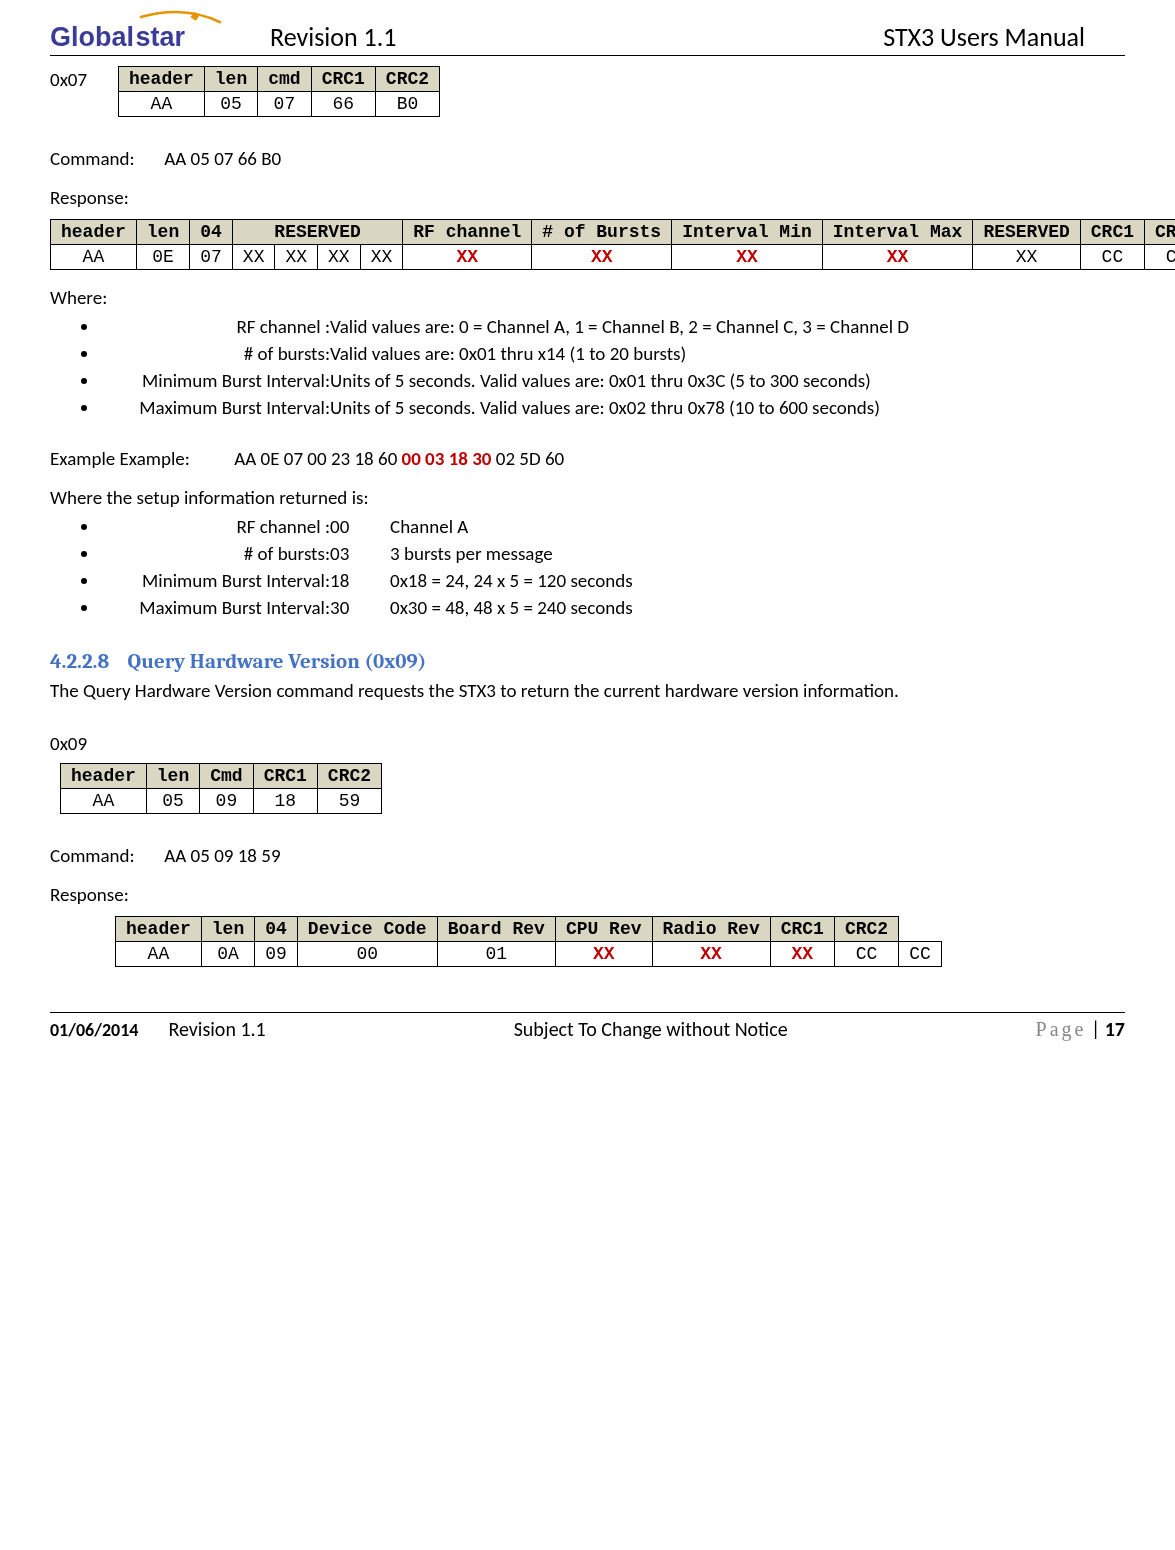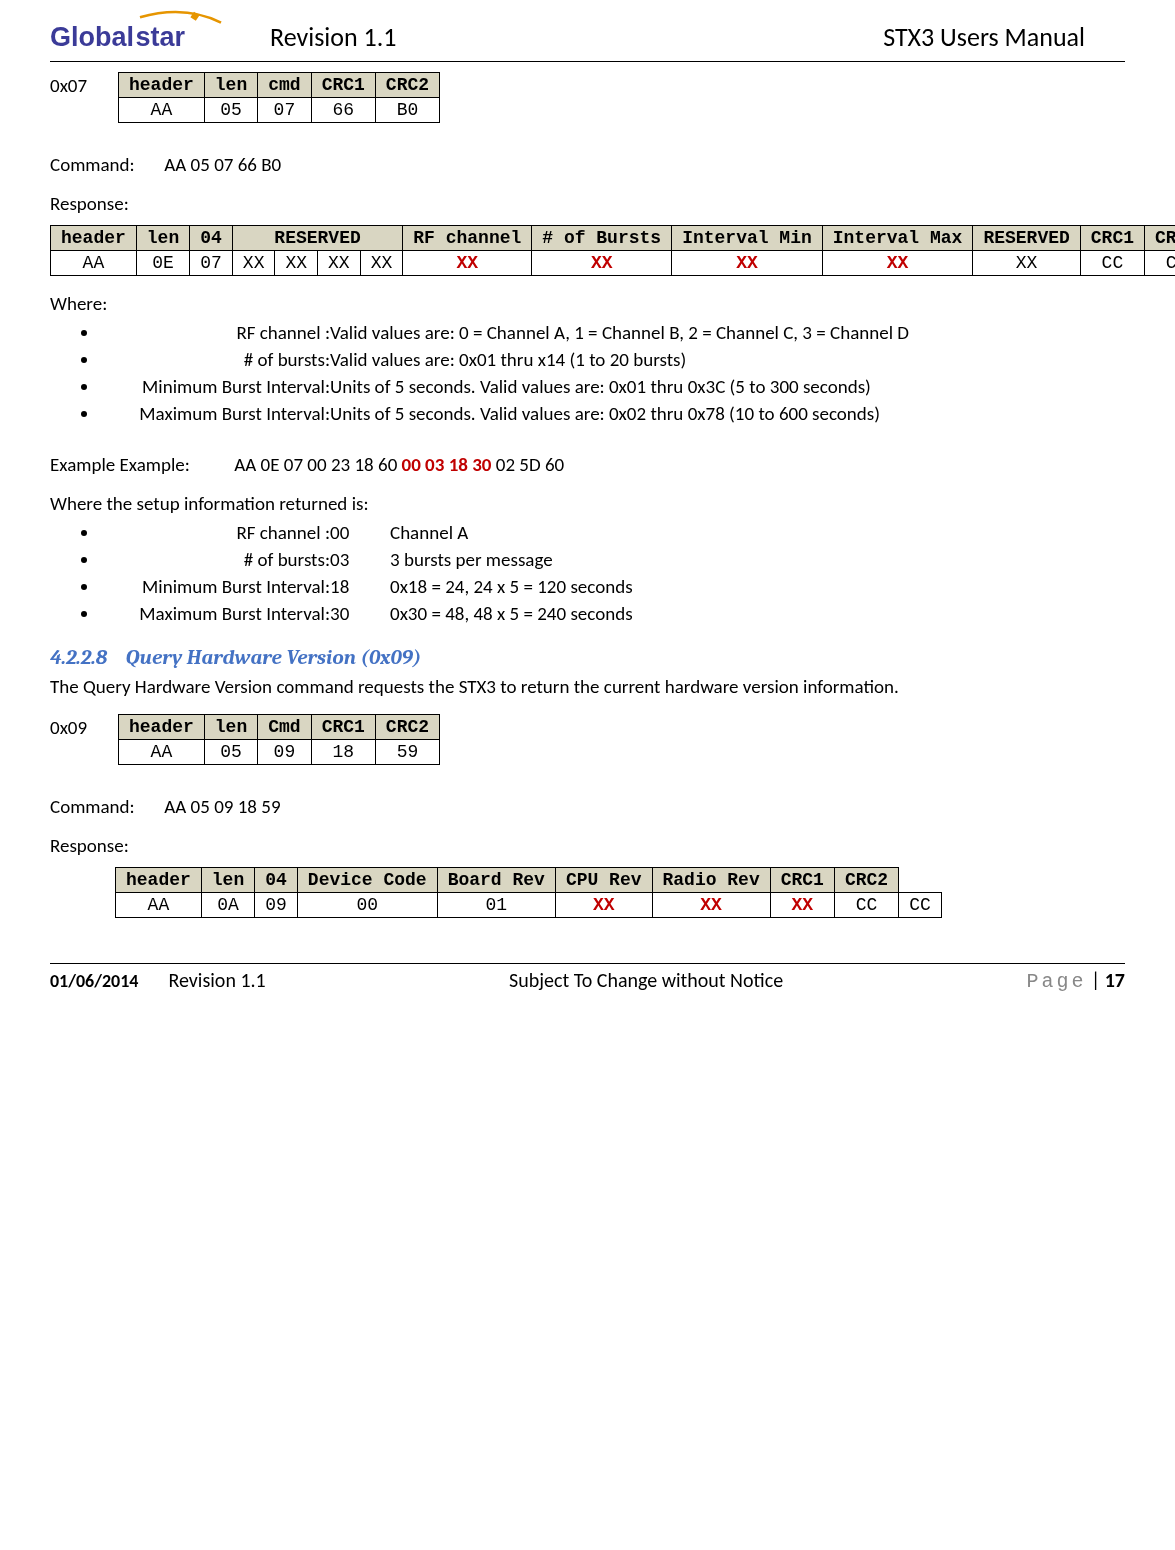"Global" .header-row { margin-bottom: 6px -> none }
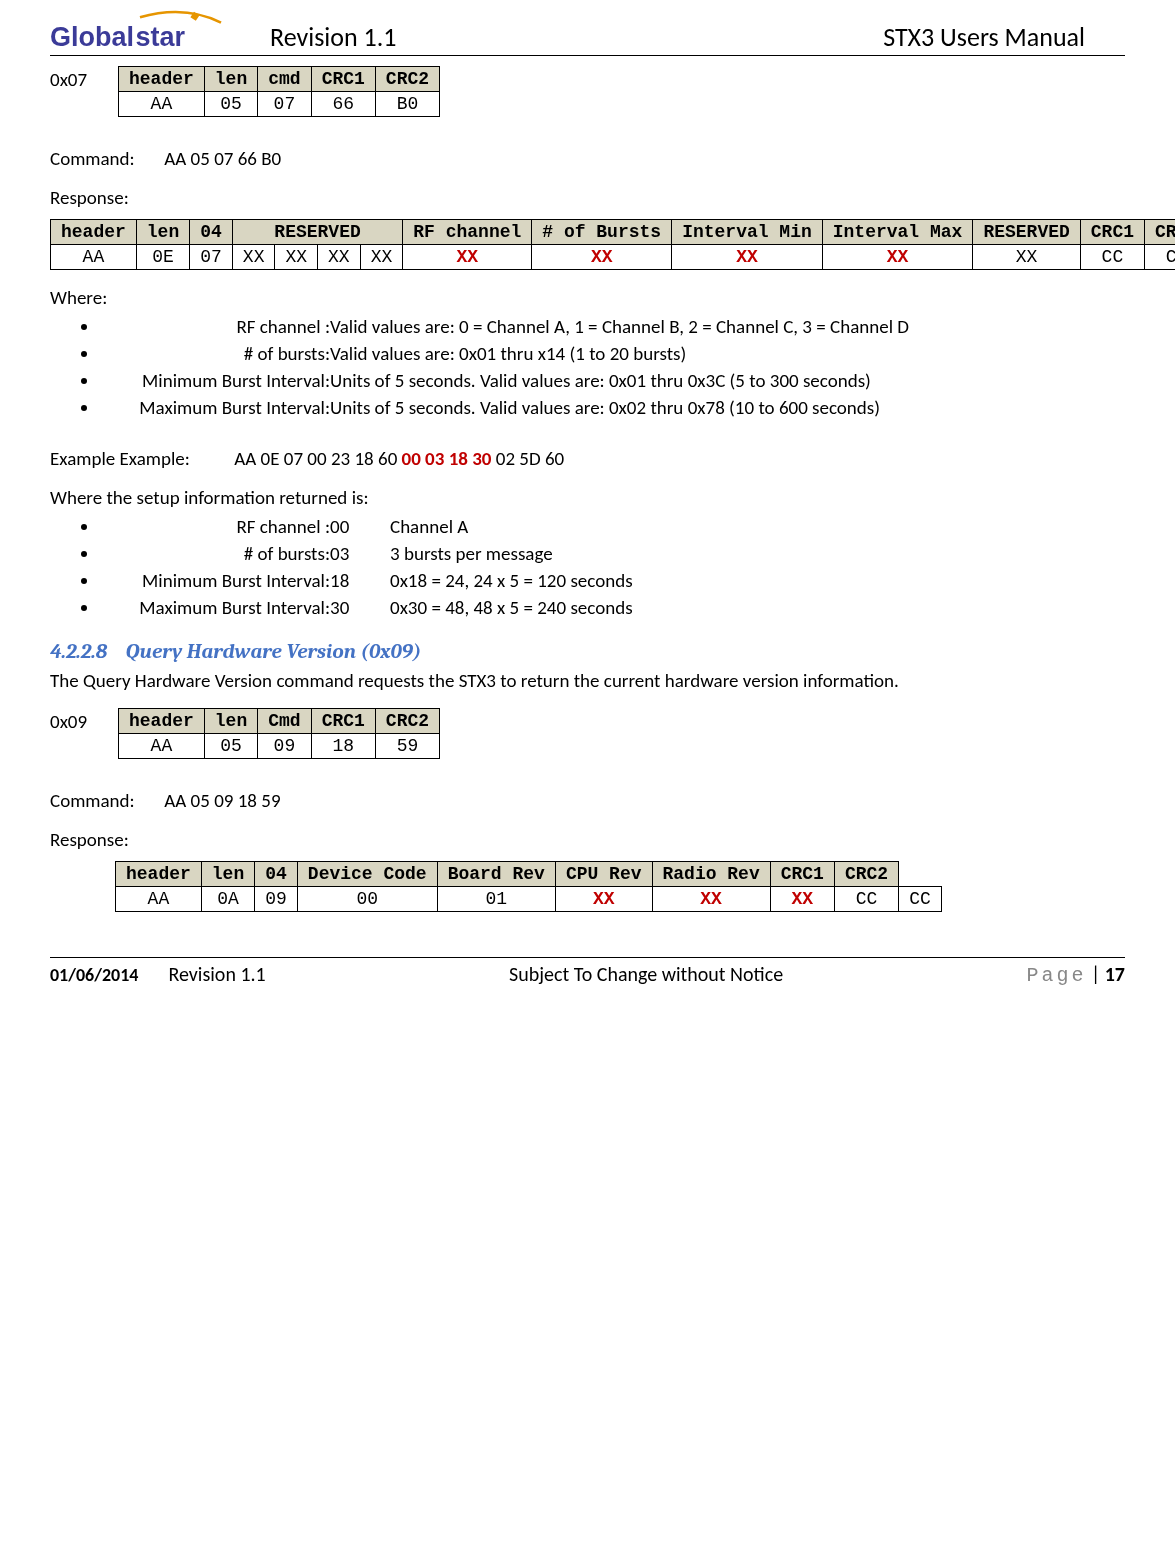"4.2.2.8 Query Hardware Version (0x09)" .h4 { font-style: italic -> none; margin-top: 20px -> 30px }
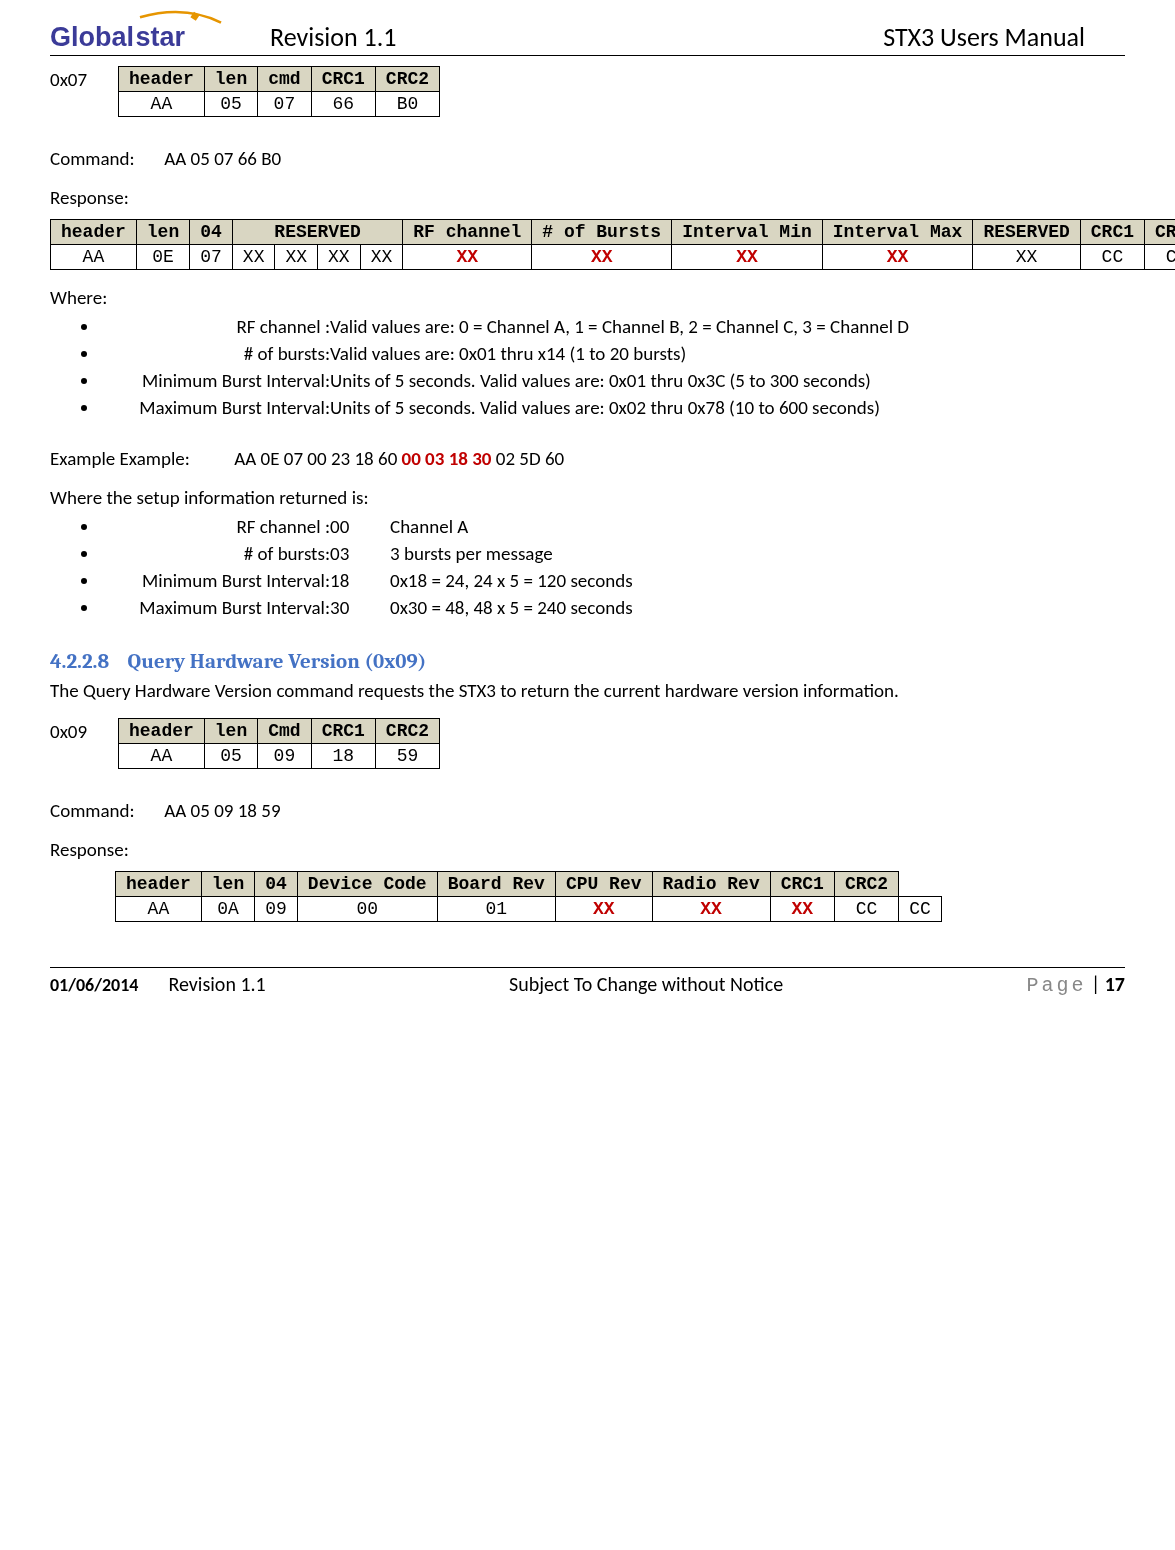"0x09" div.resp-row { flex-direction: none -> column; margin-top: 16px -> 28px }
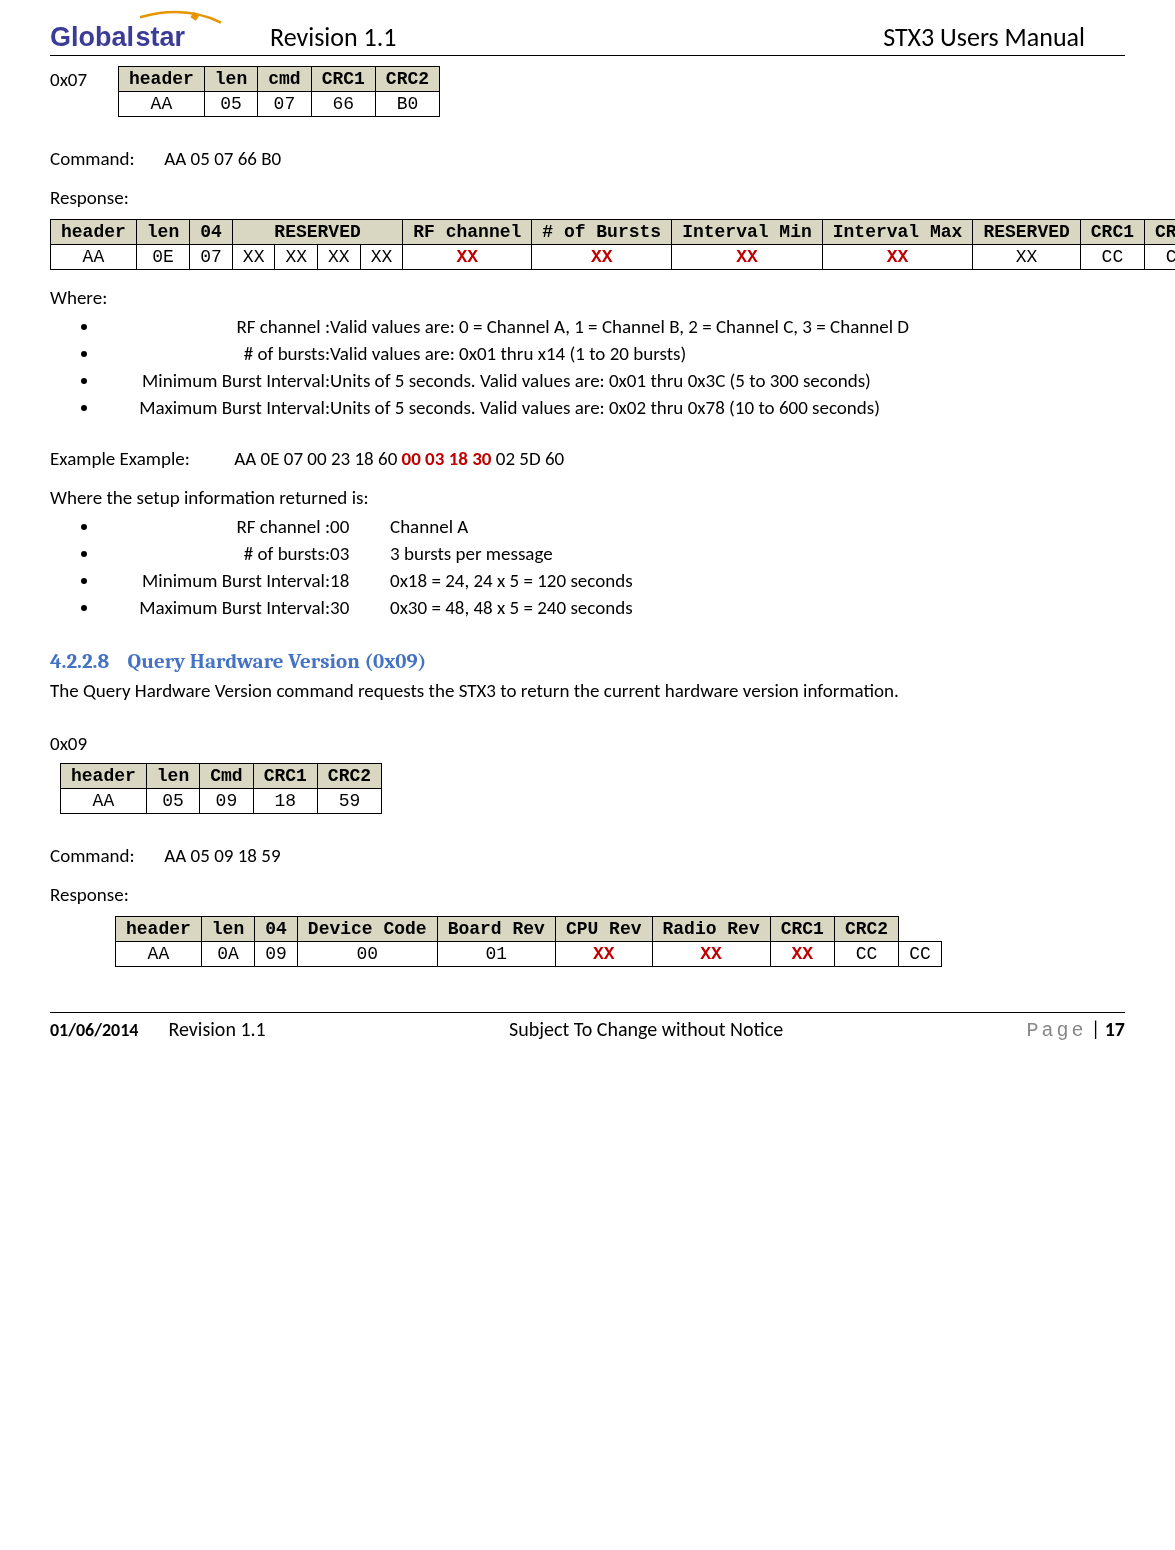"Page" .footer .page-tag { font-family: Liberation Mono, monospace -> Liberation Serif, serif }
